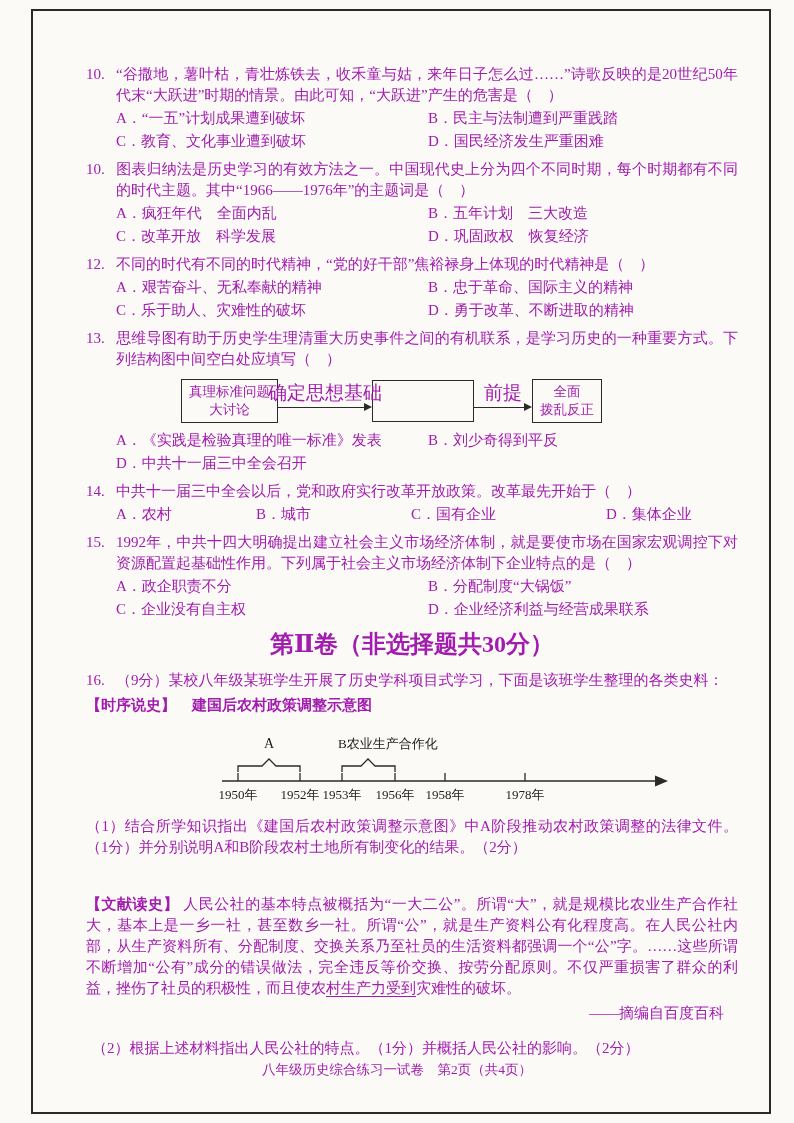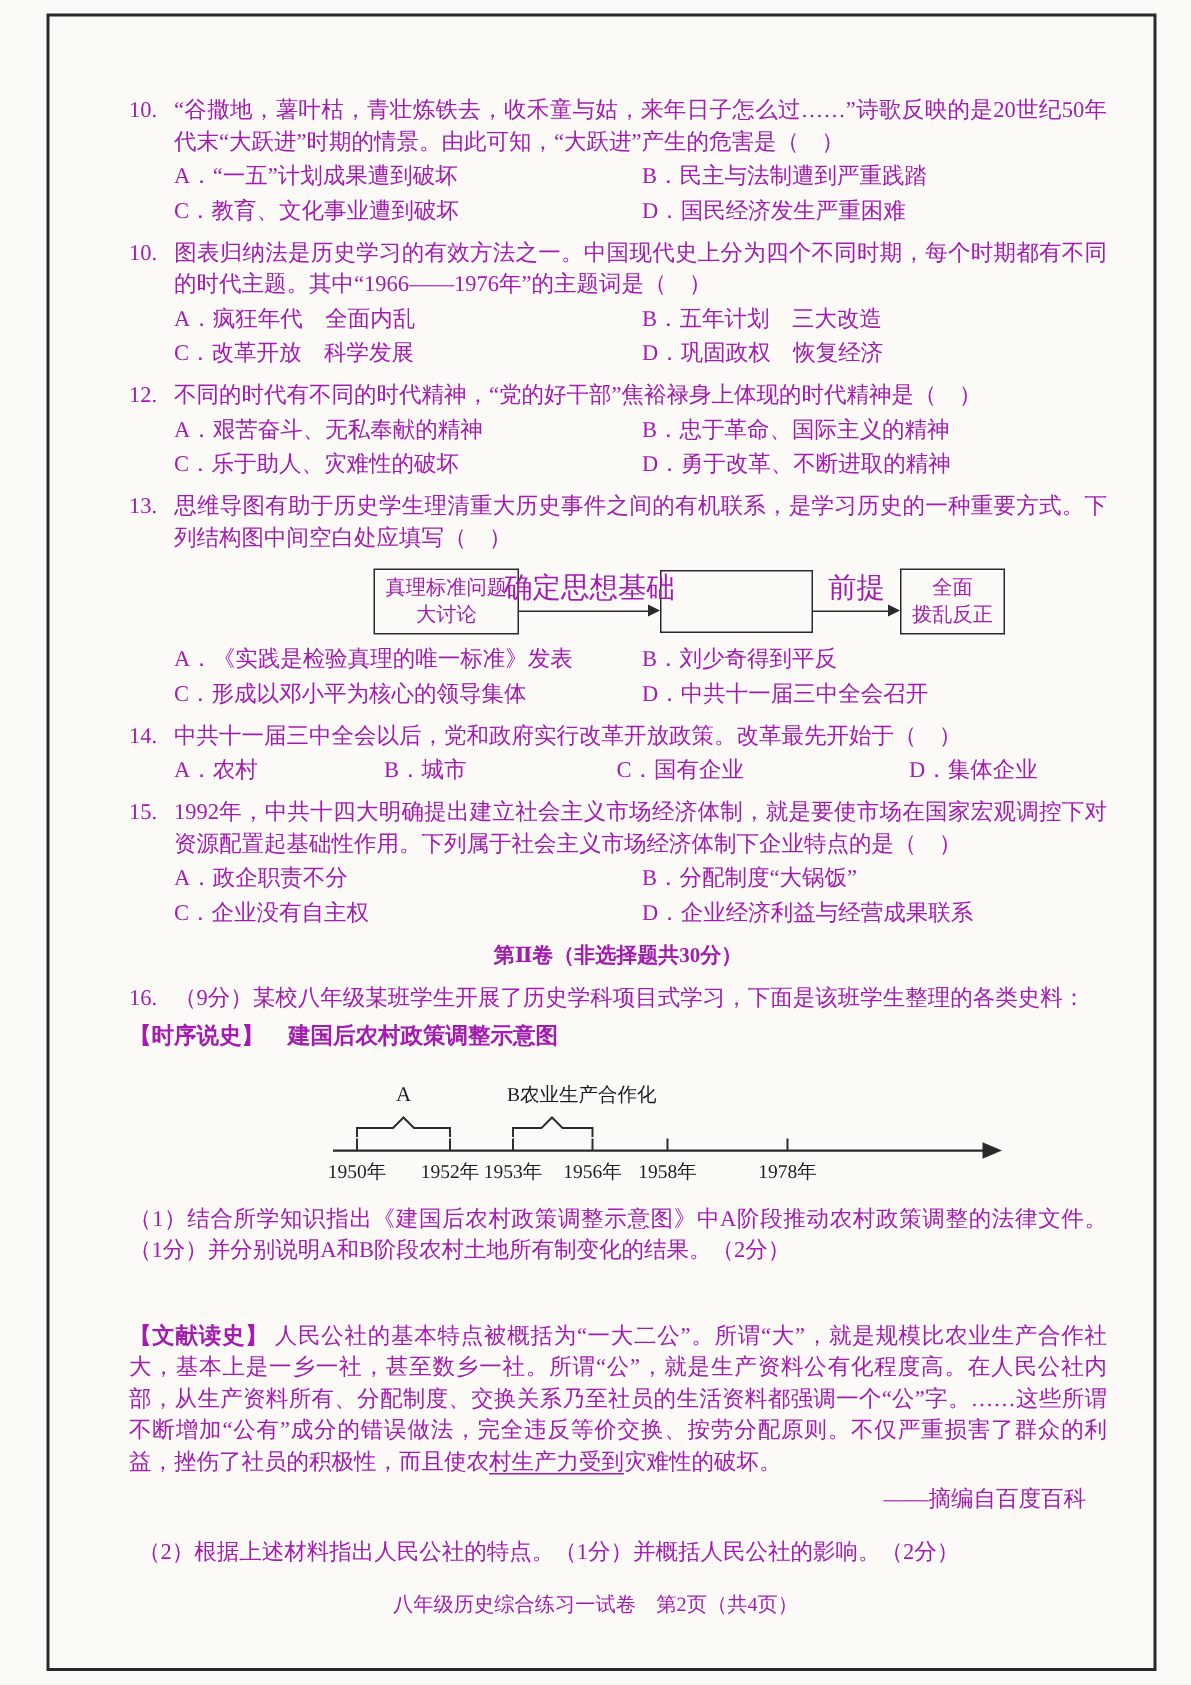"真理标准问题" .flow { justify-content: center -> none }
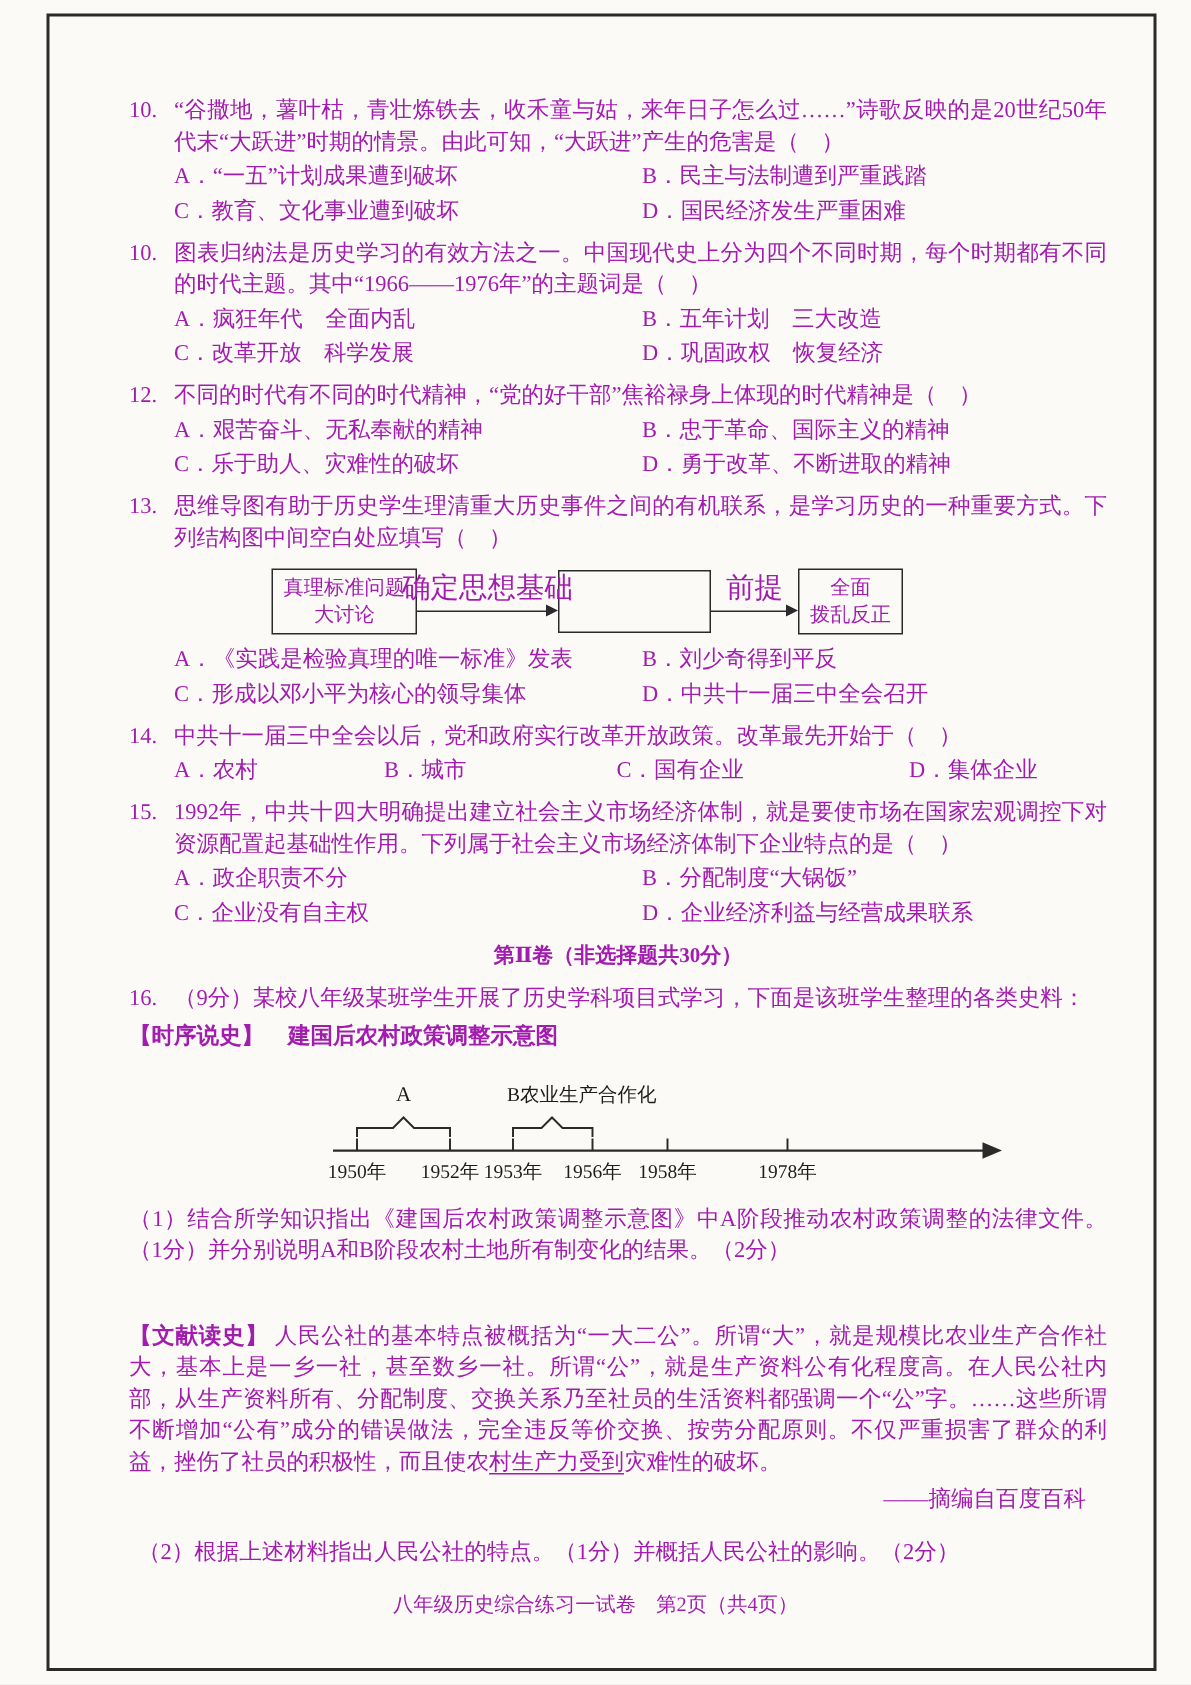"C．形成以邓小平为核心的领导集体" span.opt { html: <span>C．形成以邓小平为核心的领导集体</span> -> none }
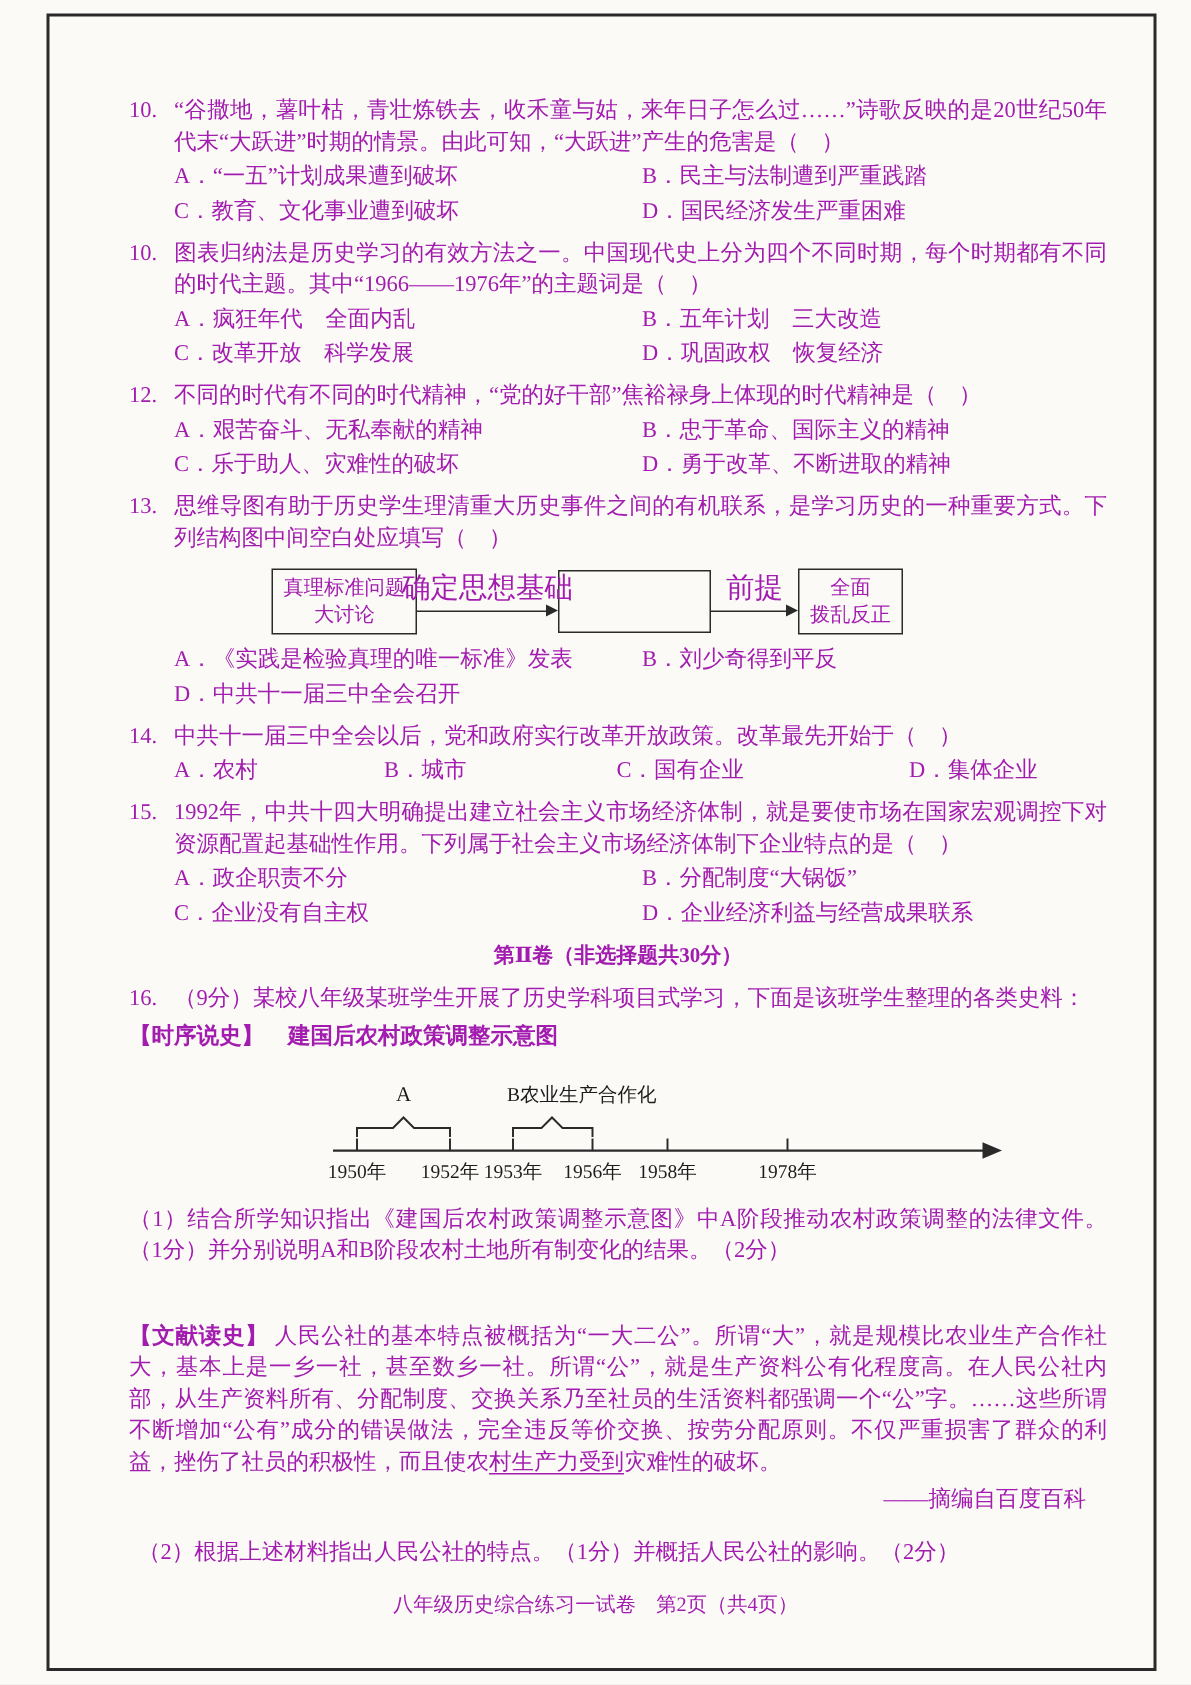"第Ⅱ卷（非选择题共30分）" .section-title { font-size: 14px -> 24px }
